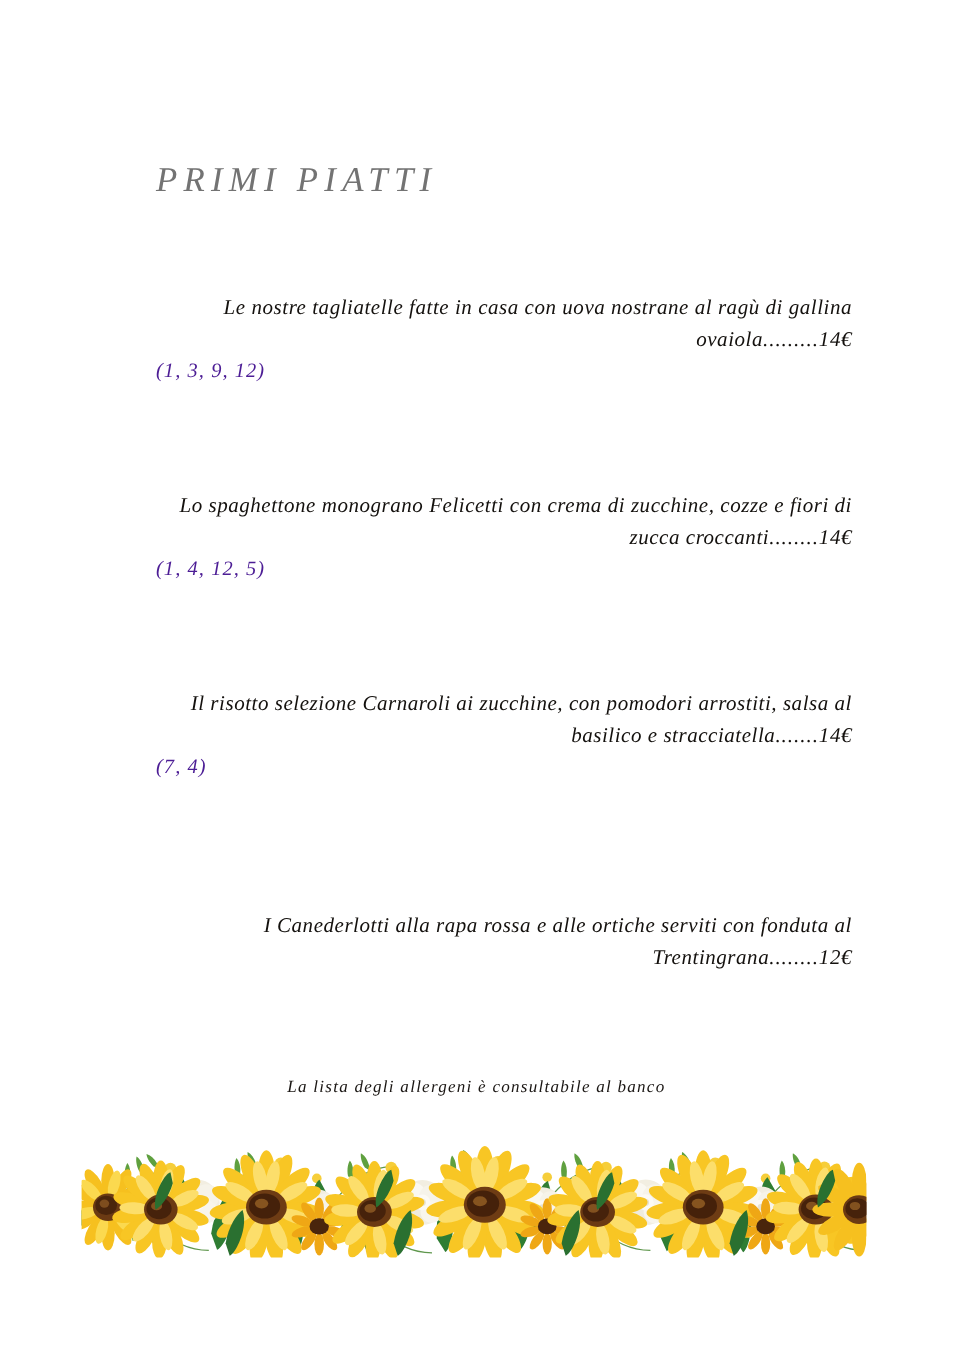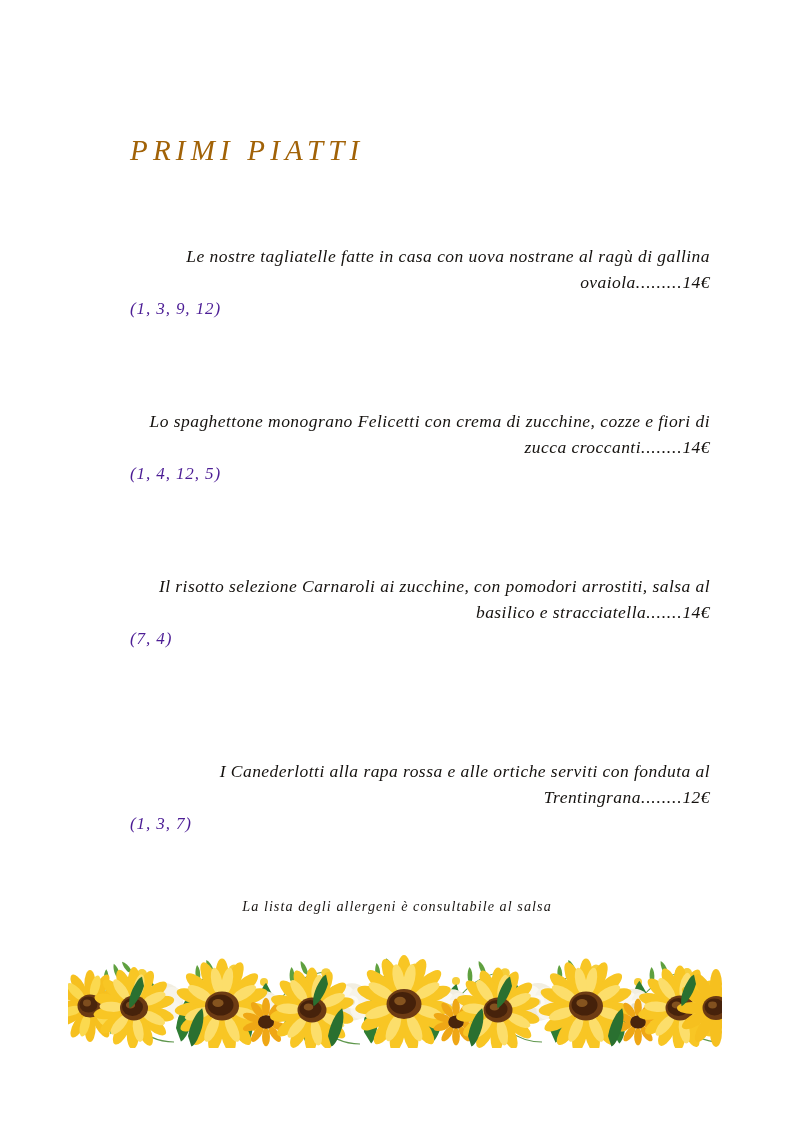"PRIMI PIATTI" .section-title { color: #a16207 -> #737373 }
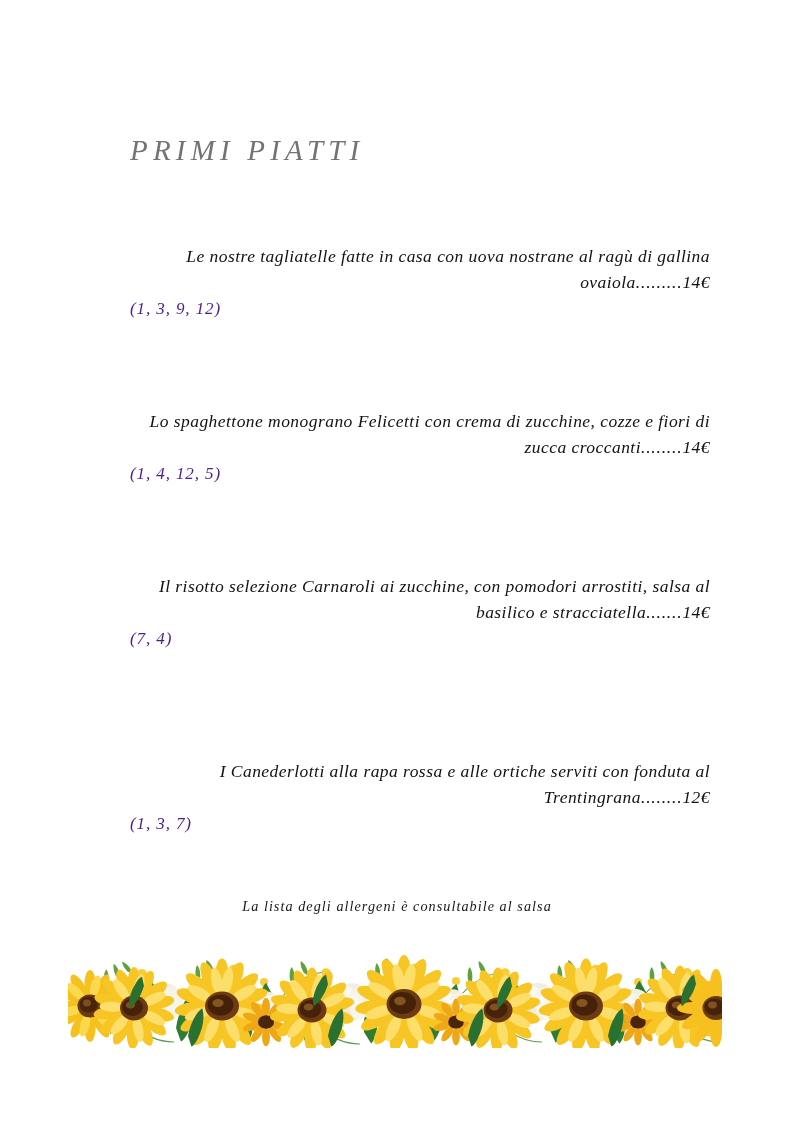"(1, 3, 7)" p.item-allergens { html: <p>(1, 3, 7)</p> -> none }
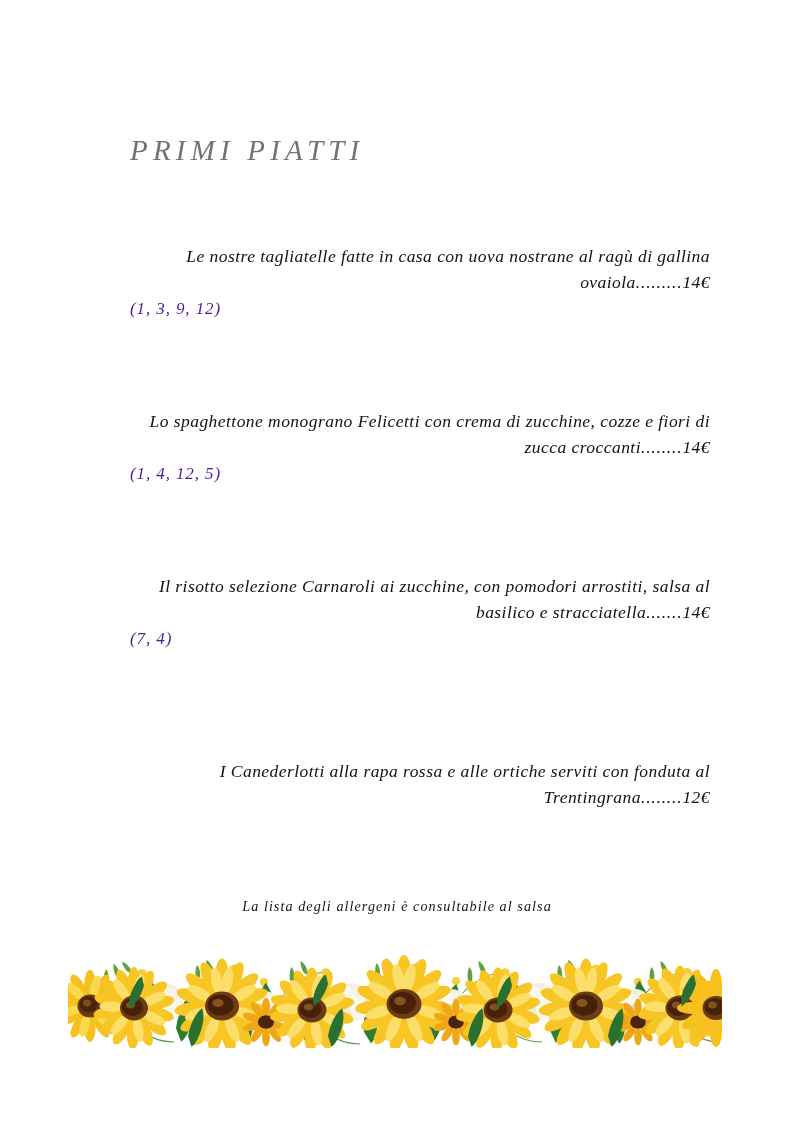"La lista degli allergeni è" div.footer-note { text: salsa -> banco }
